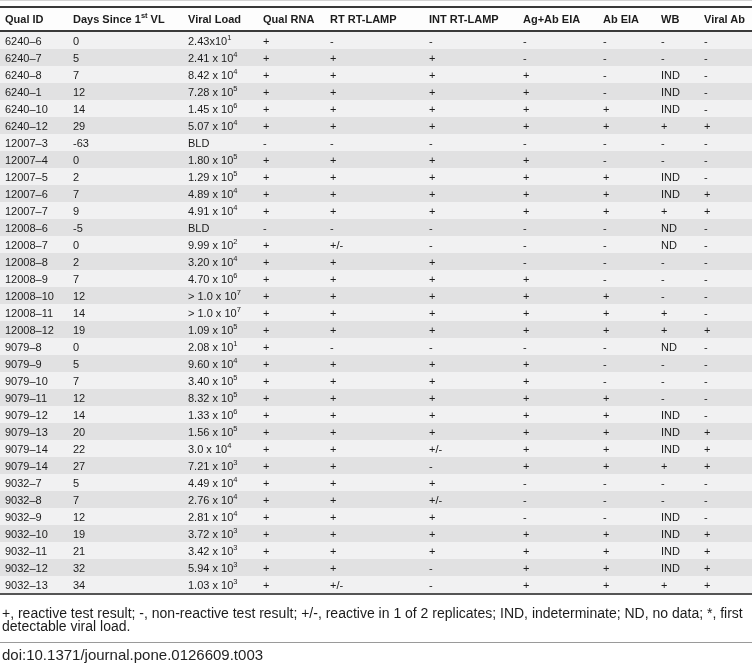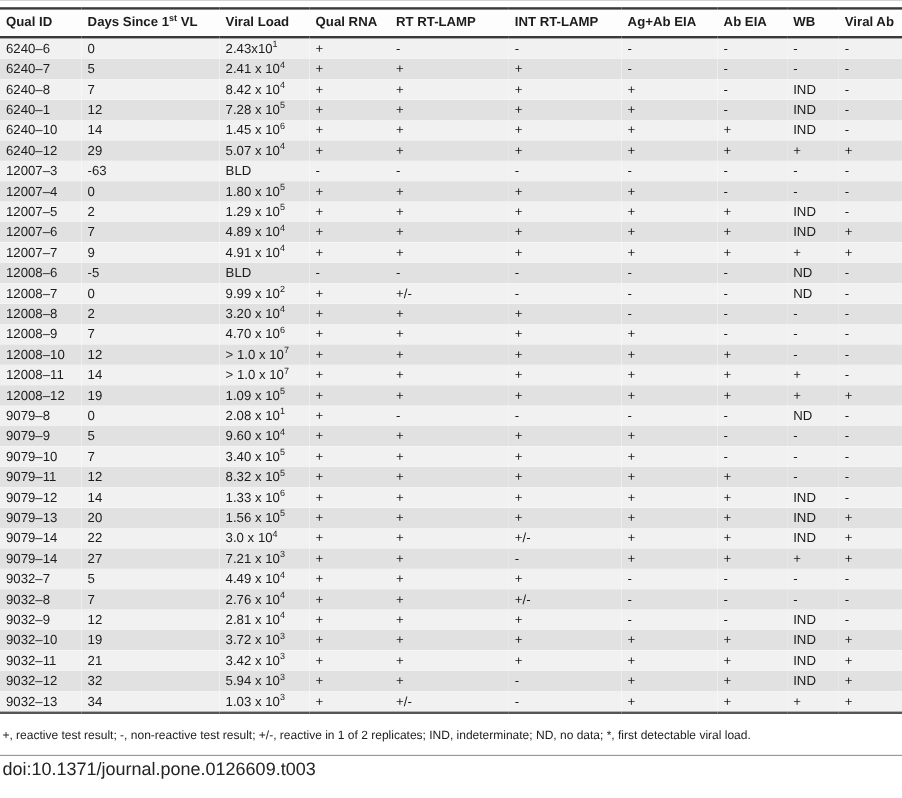"+, reactive test result; -," .footnote { font-size: 10px -> 14px }
